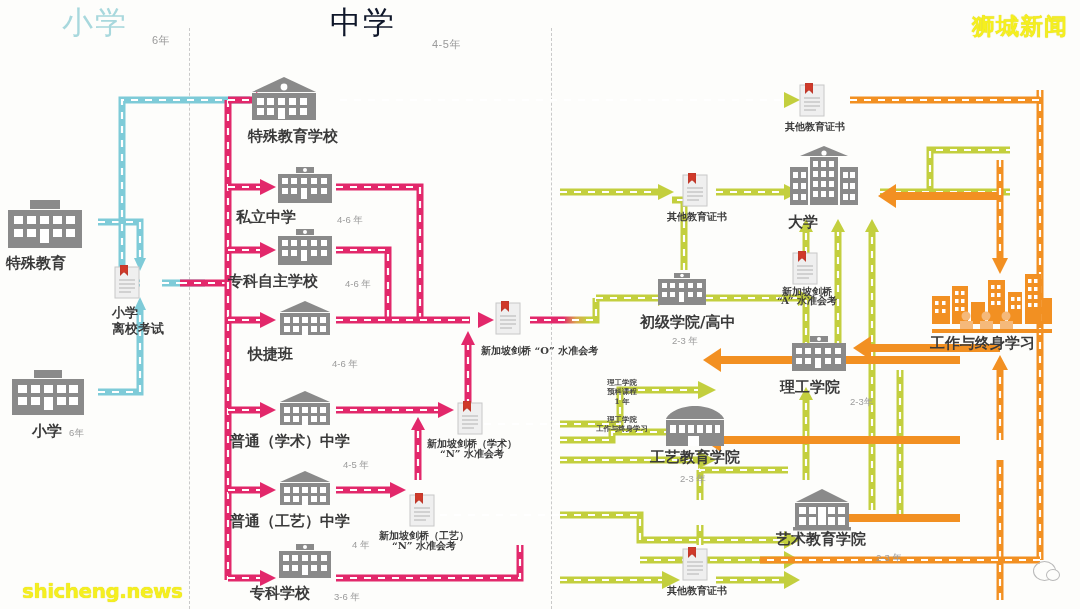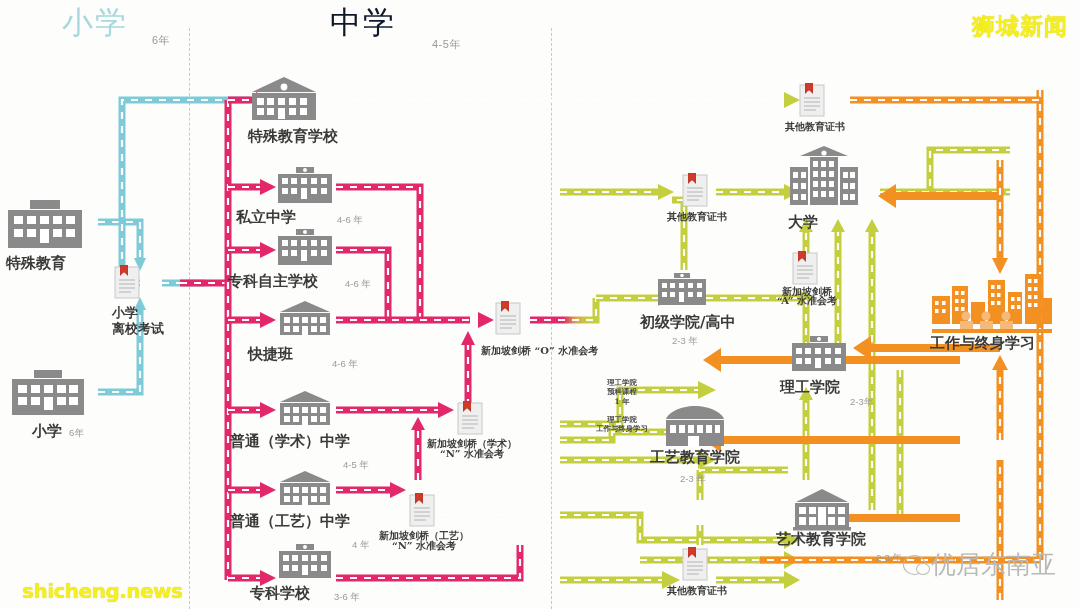"优居东南亚" span { html: <span>优居东南亚</span> -> none }
